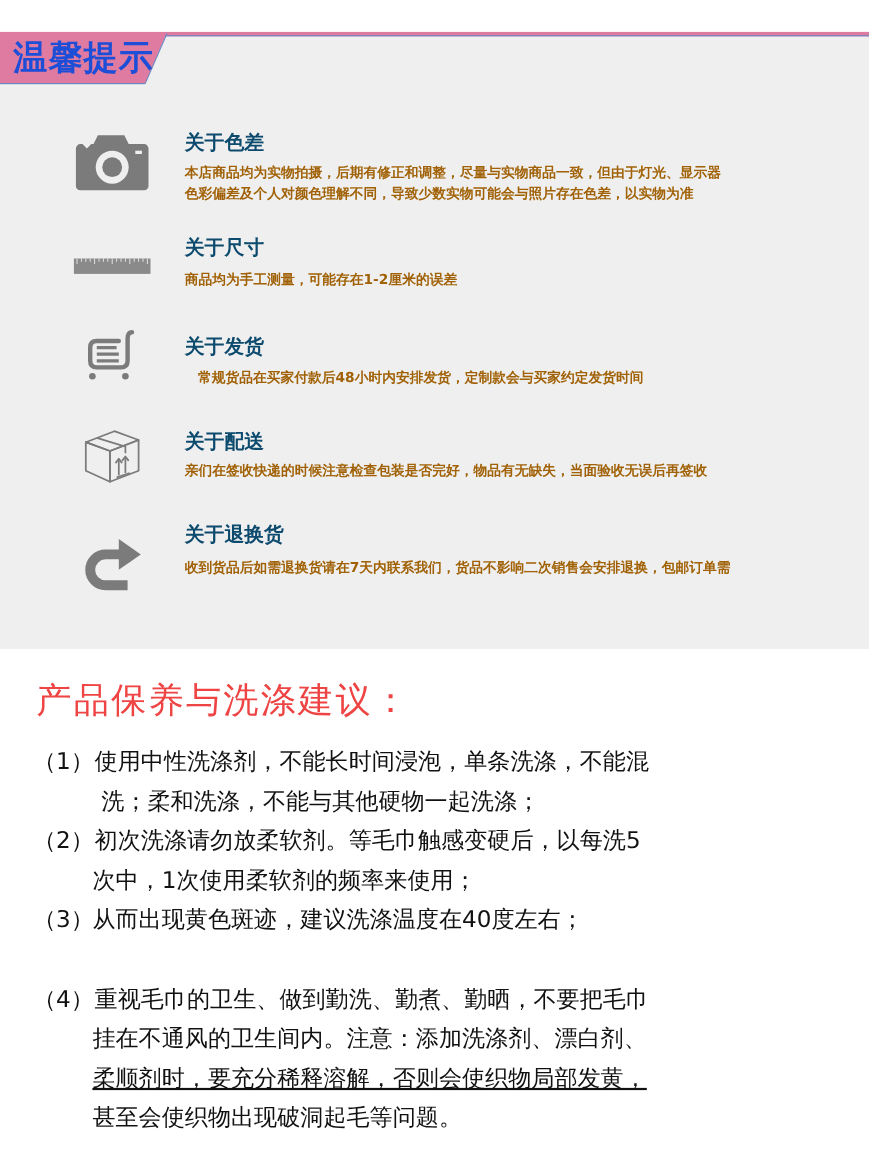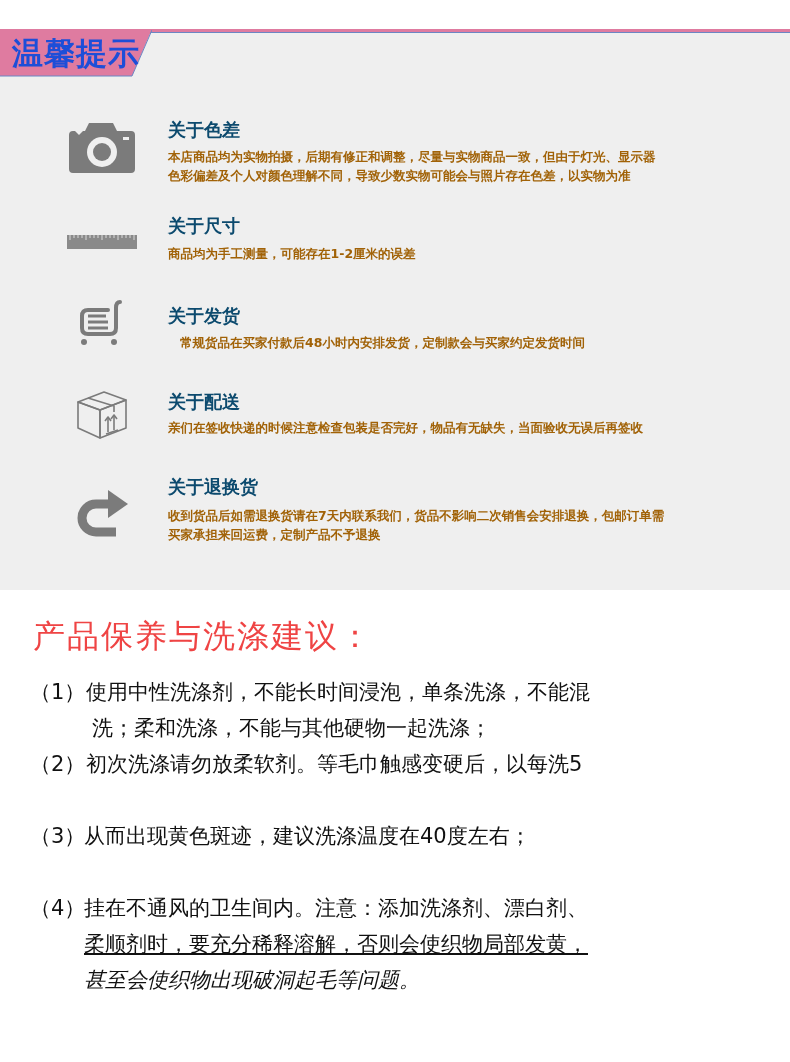"买家承担来回运费，定制产品不予退换" div { html: <div>买家承担来回运费，定制产品不予退换</div> -> none }
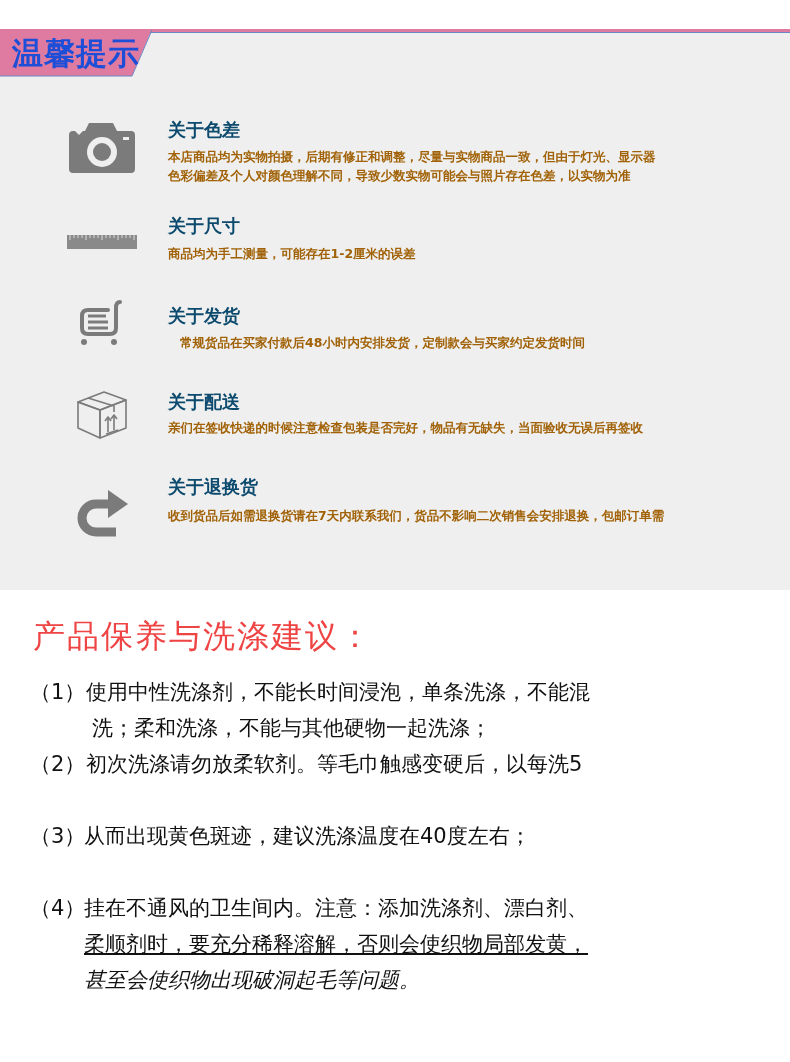"次中，1次使用柔软剂的频率来使用；" span.care-text { html: none -> <span>次中，1次使用柔软剂的频率来使用；</span> }
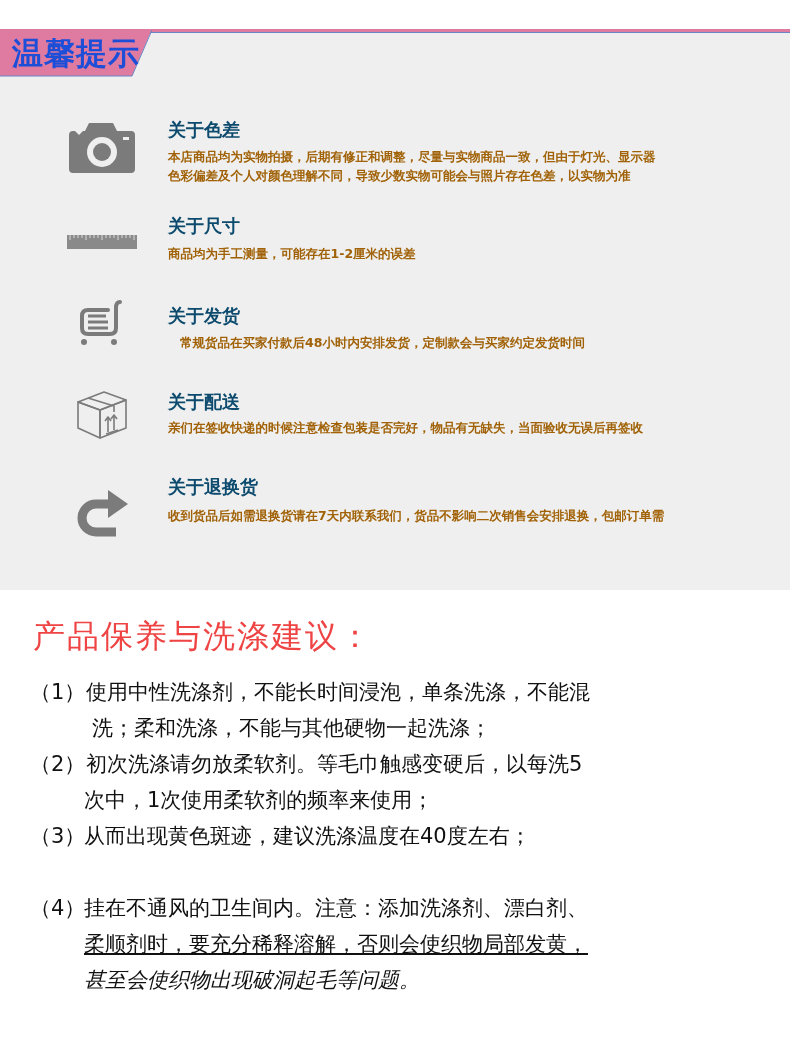"重视毛巾的卫生、做到勤洗、勤煮、勤晒，不要把毛巾" span.care-text { html: none -> <span>重视毛巾的卫生、做到勤洗、勤煮、勤晒，不要把毛巾</span> }
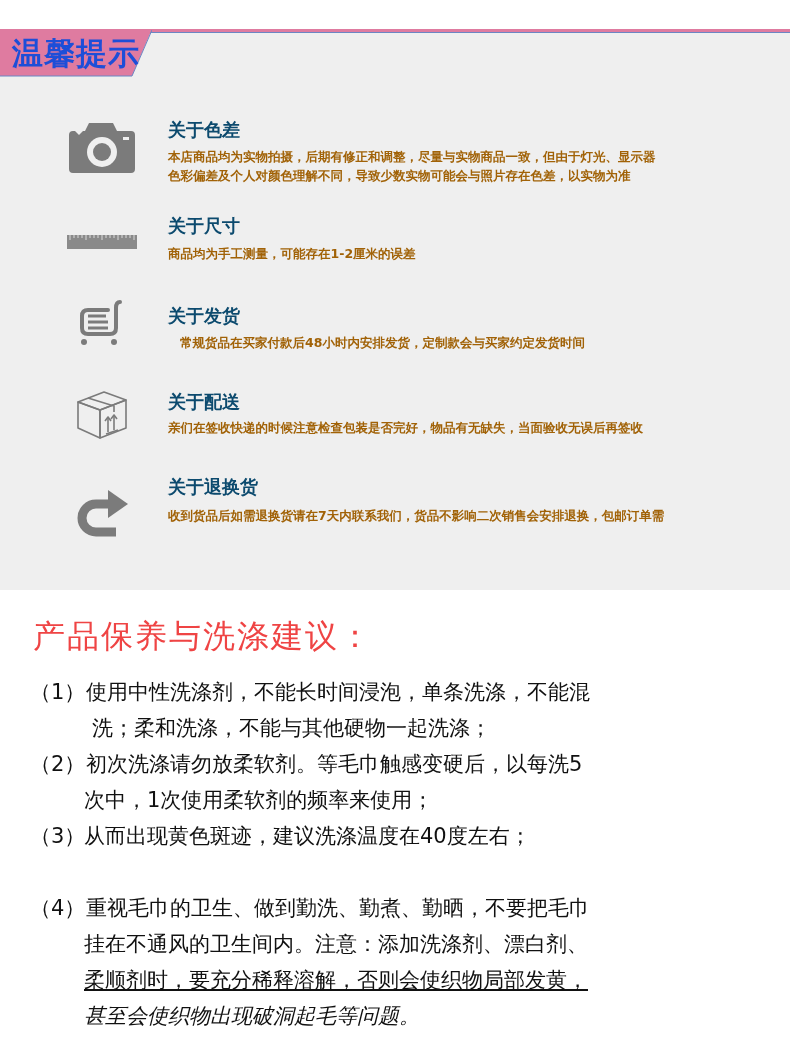"甚至会使织物出现破洞起毛等问题。" span.care-text { font-style: italic -> none }
